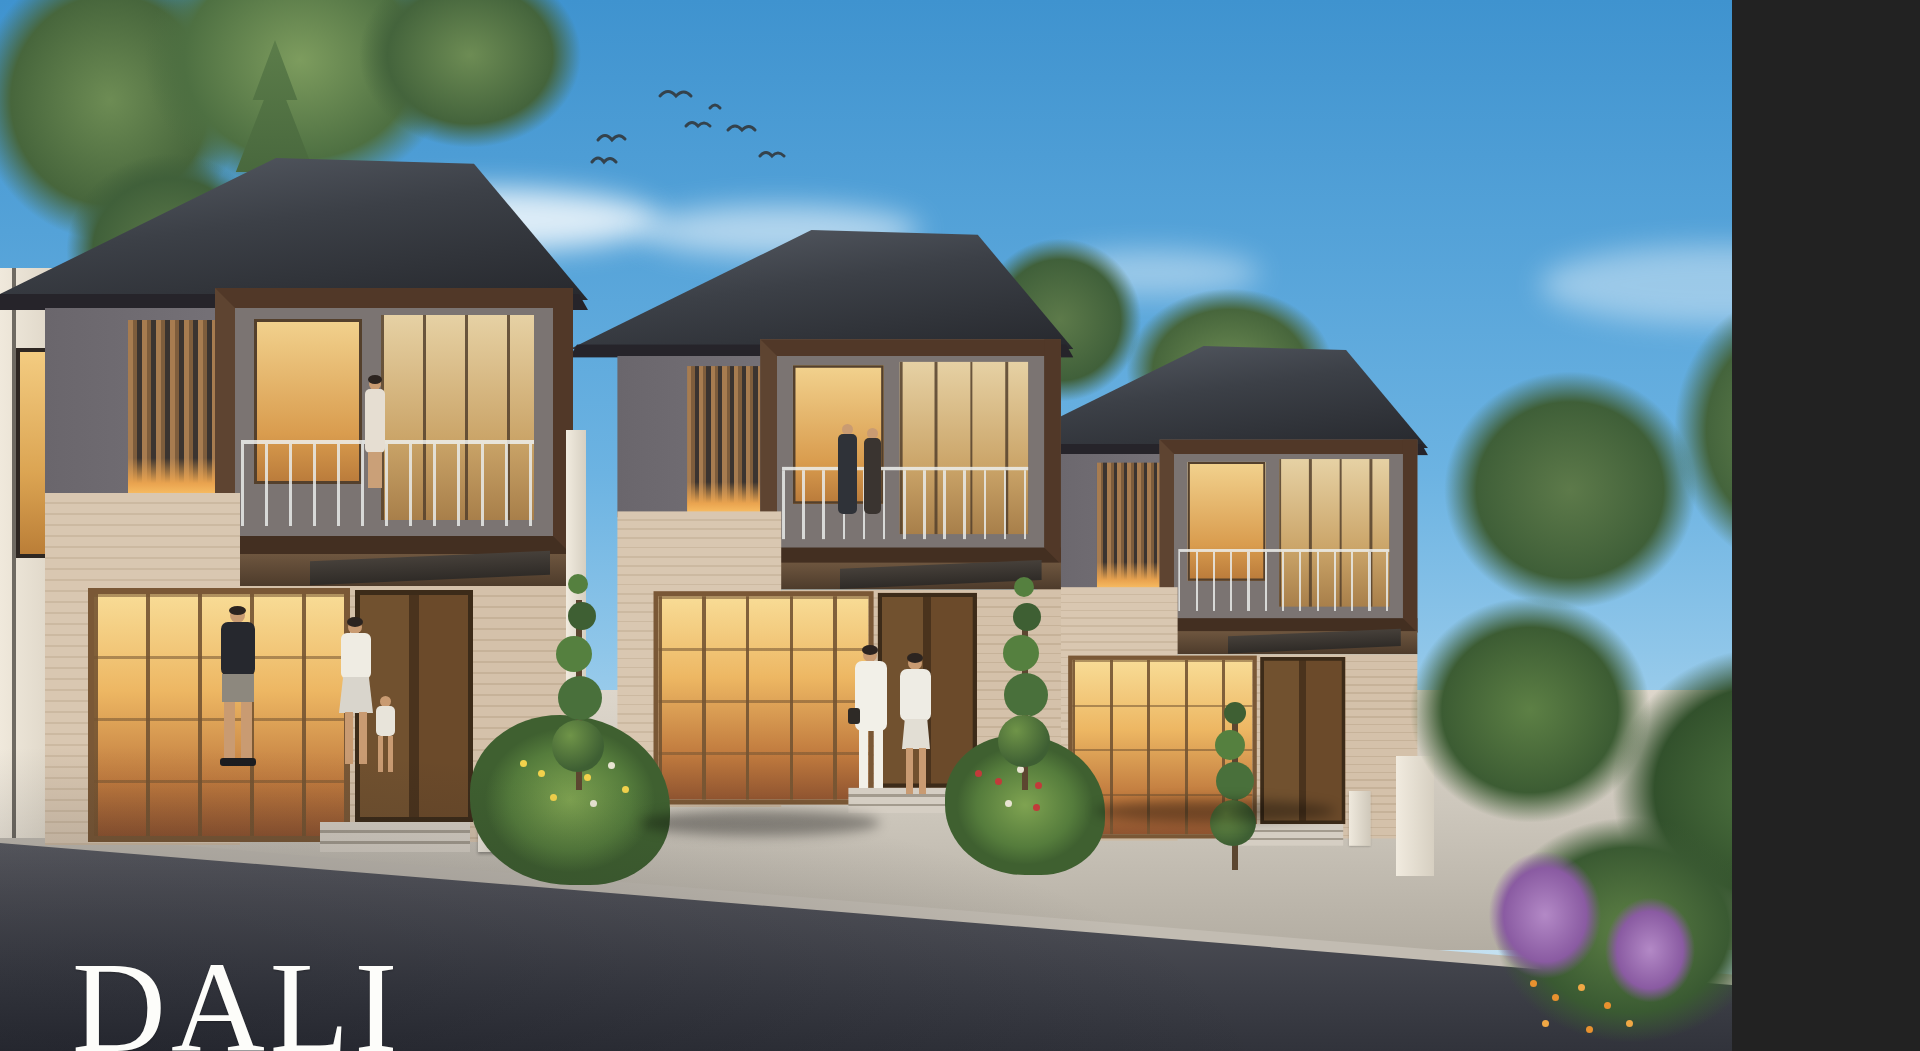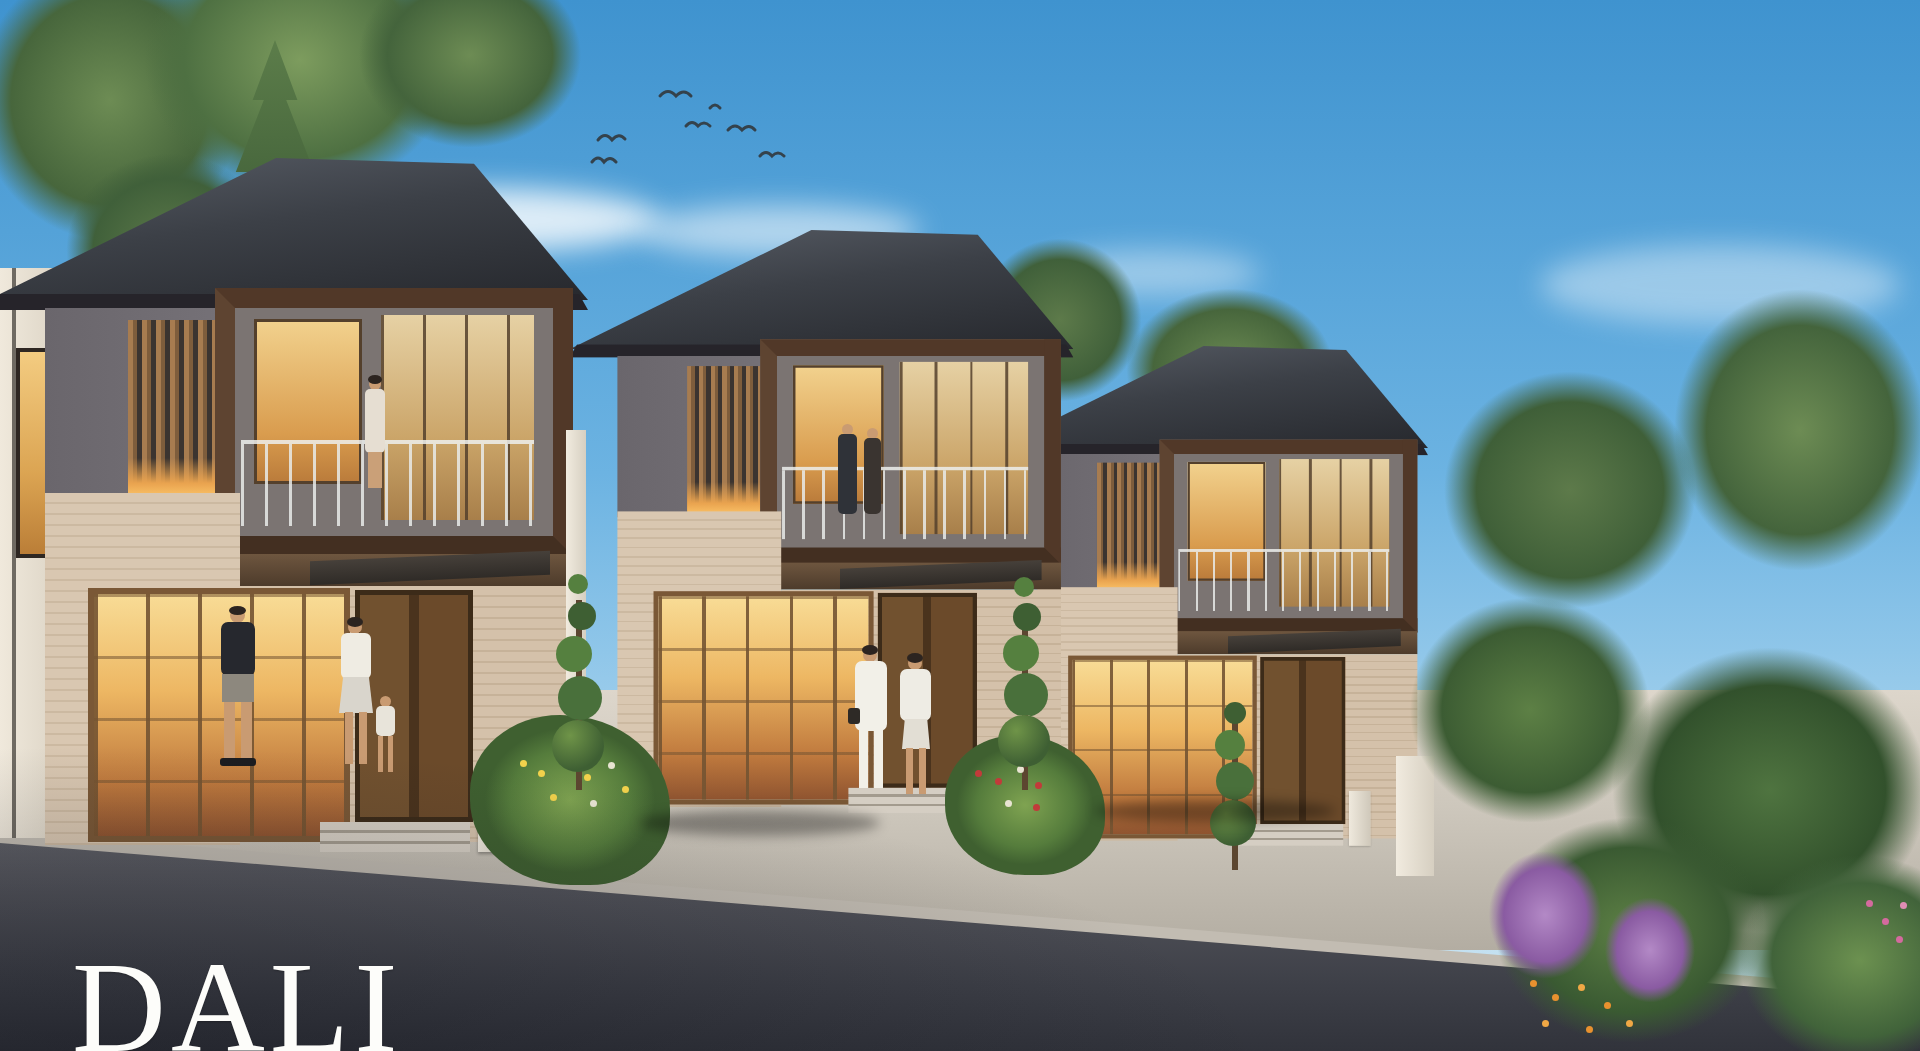"DALI" #canvas { width: 1920px -> 1732px }
